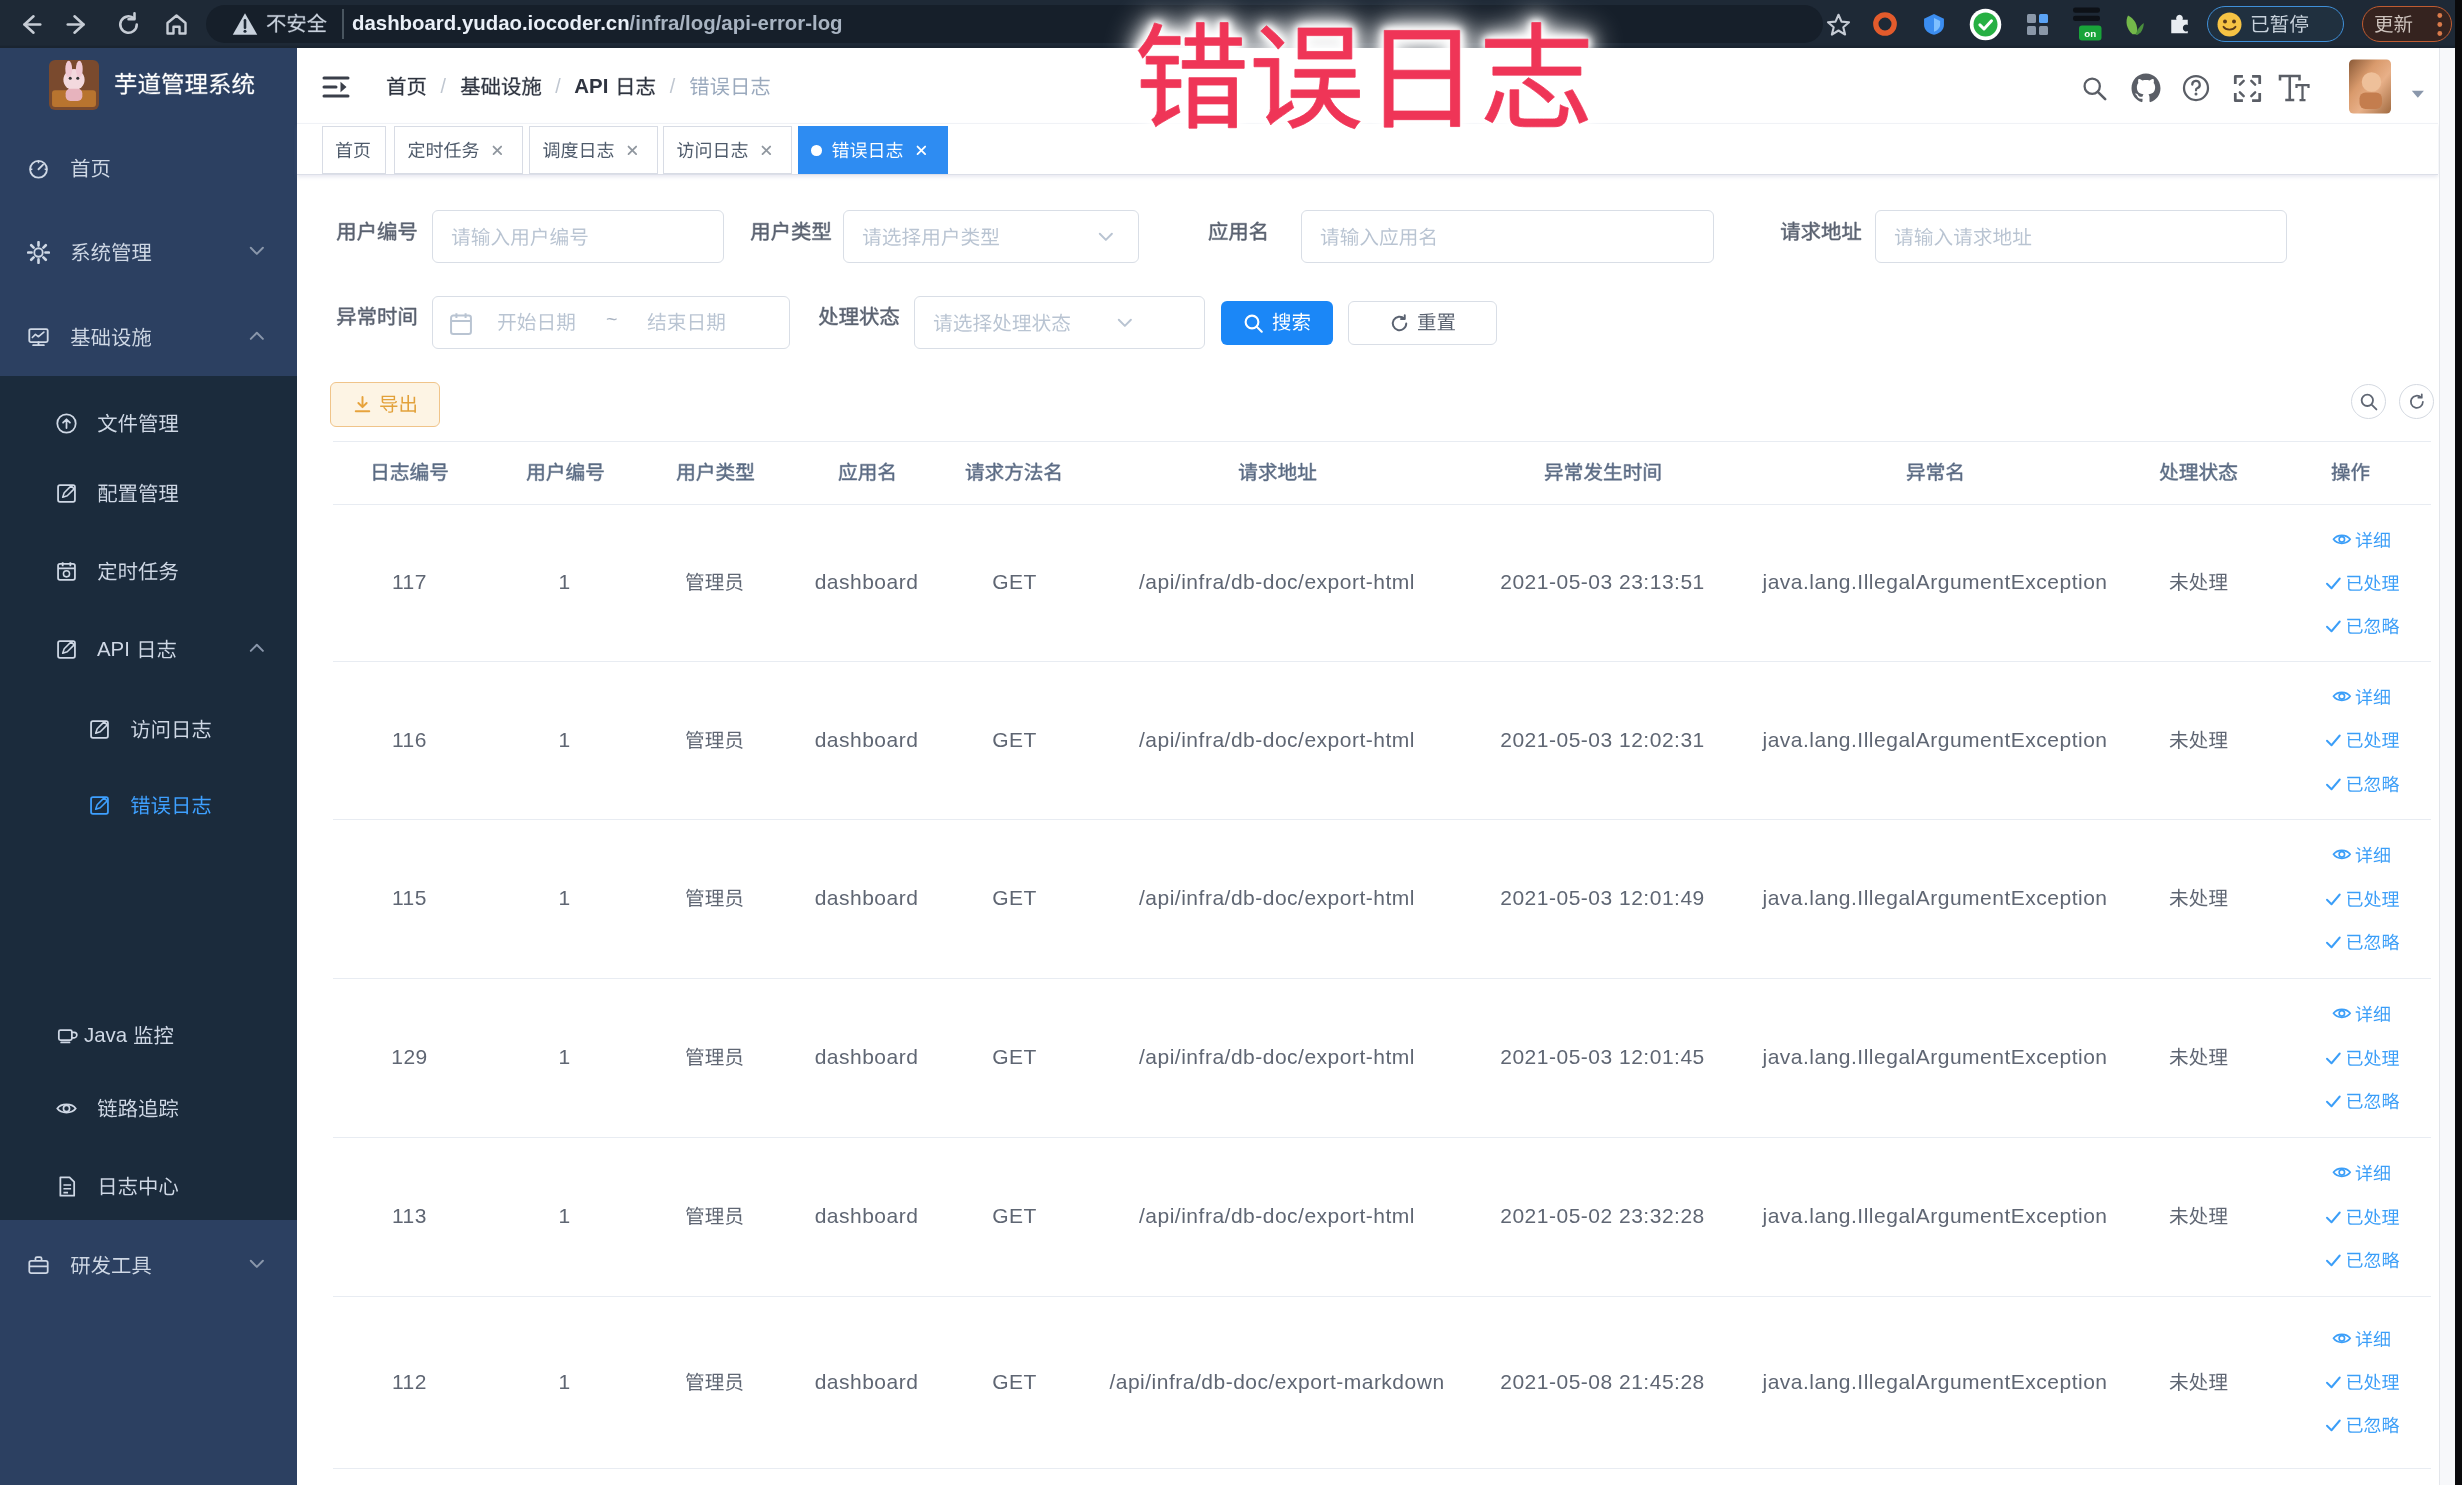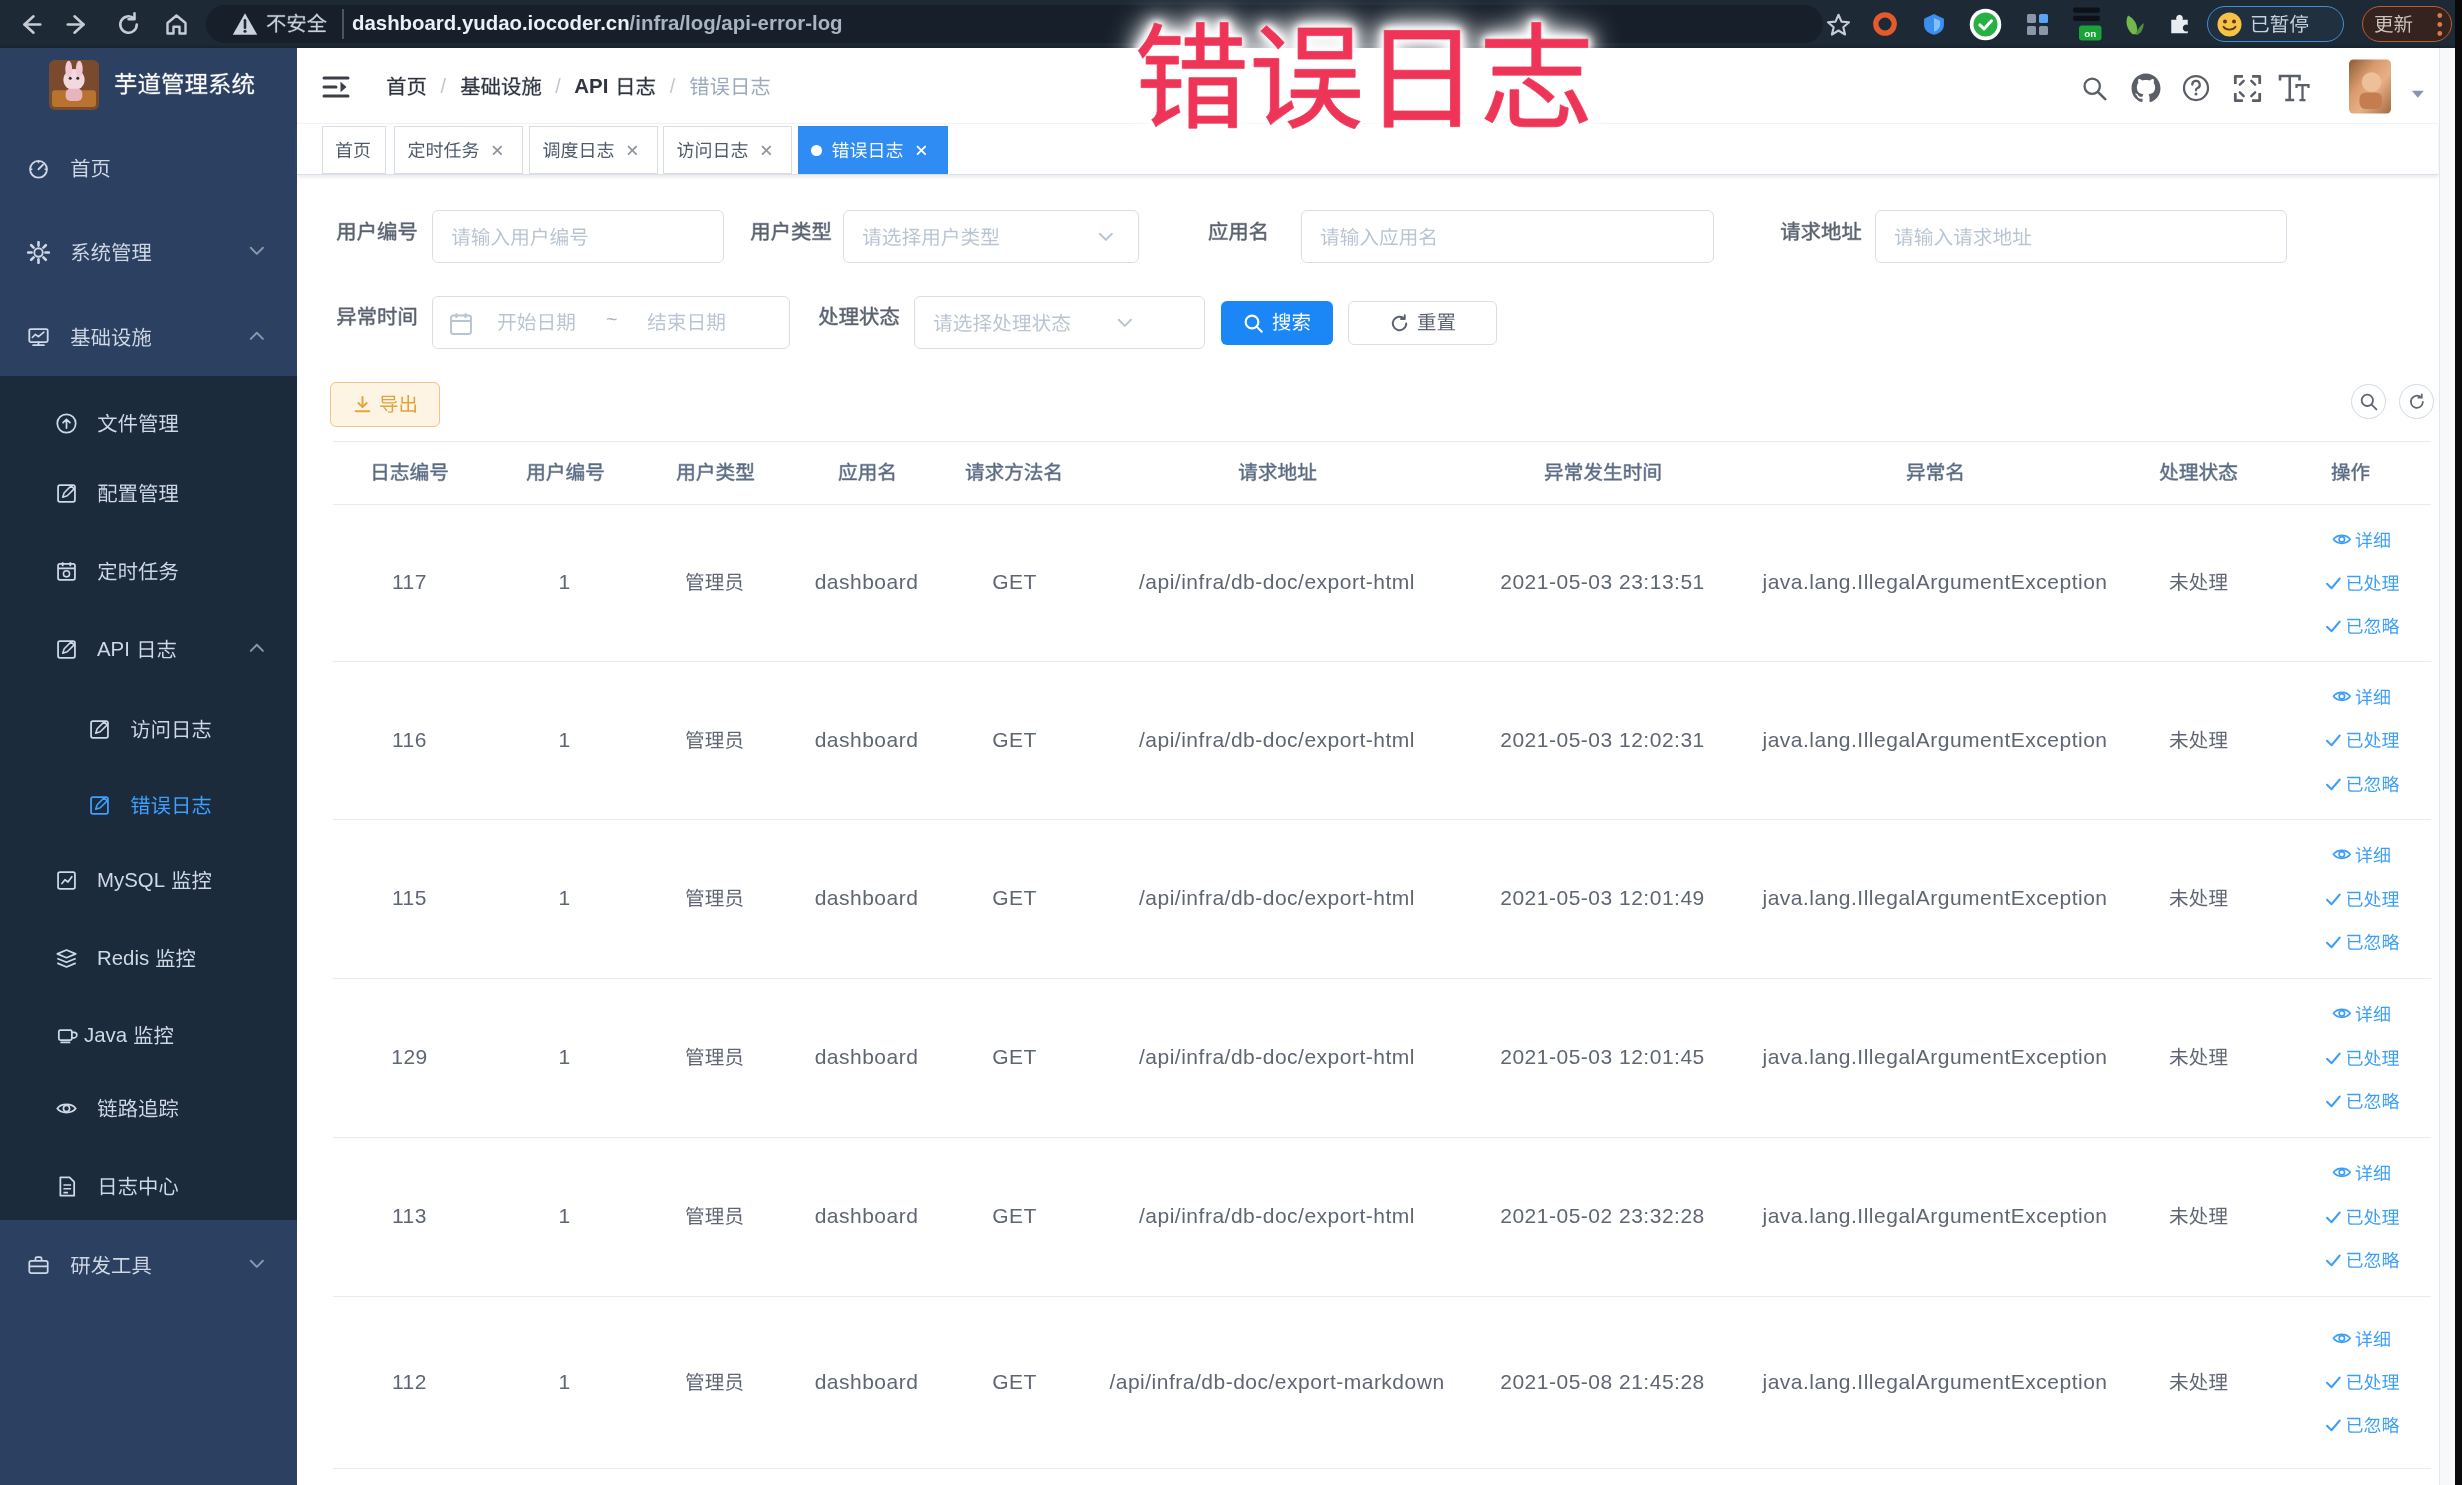"MySQL" div.mitem { html: <div> <span> <svg> <rect></rect> <path></path> </svg> </span> <span> <span>MySQL&nbsp;</span> <svg> <use></use> <use></use> </svg> </span> </div> -> none }
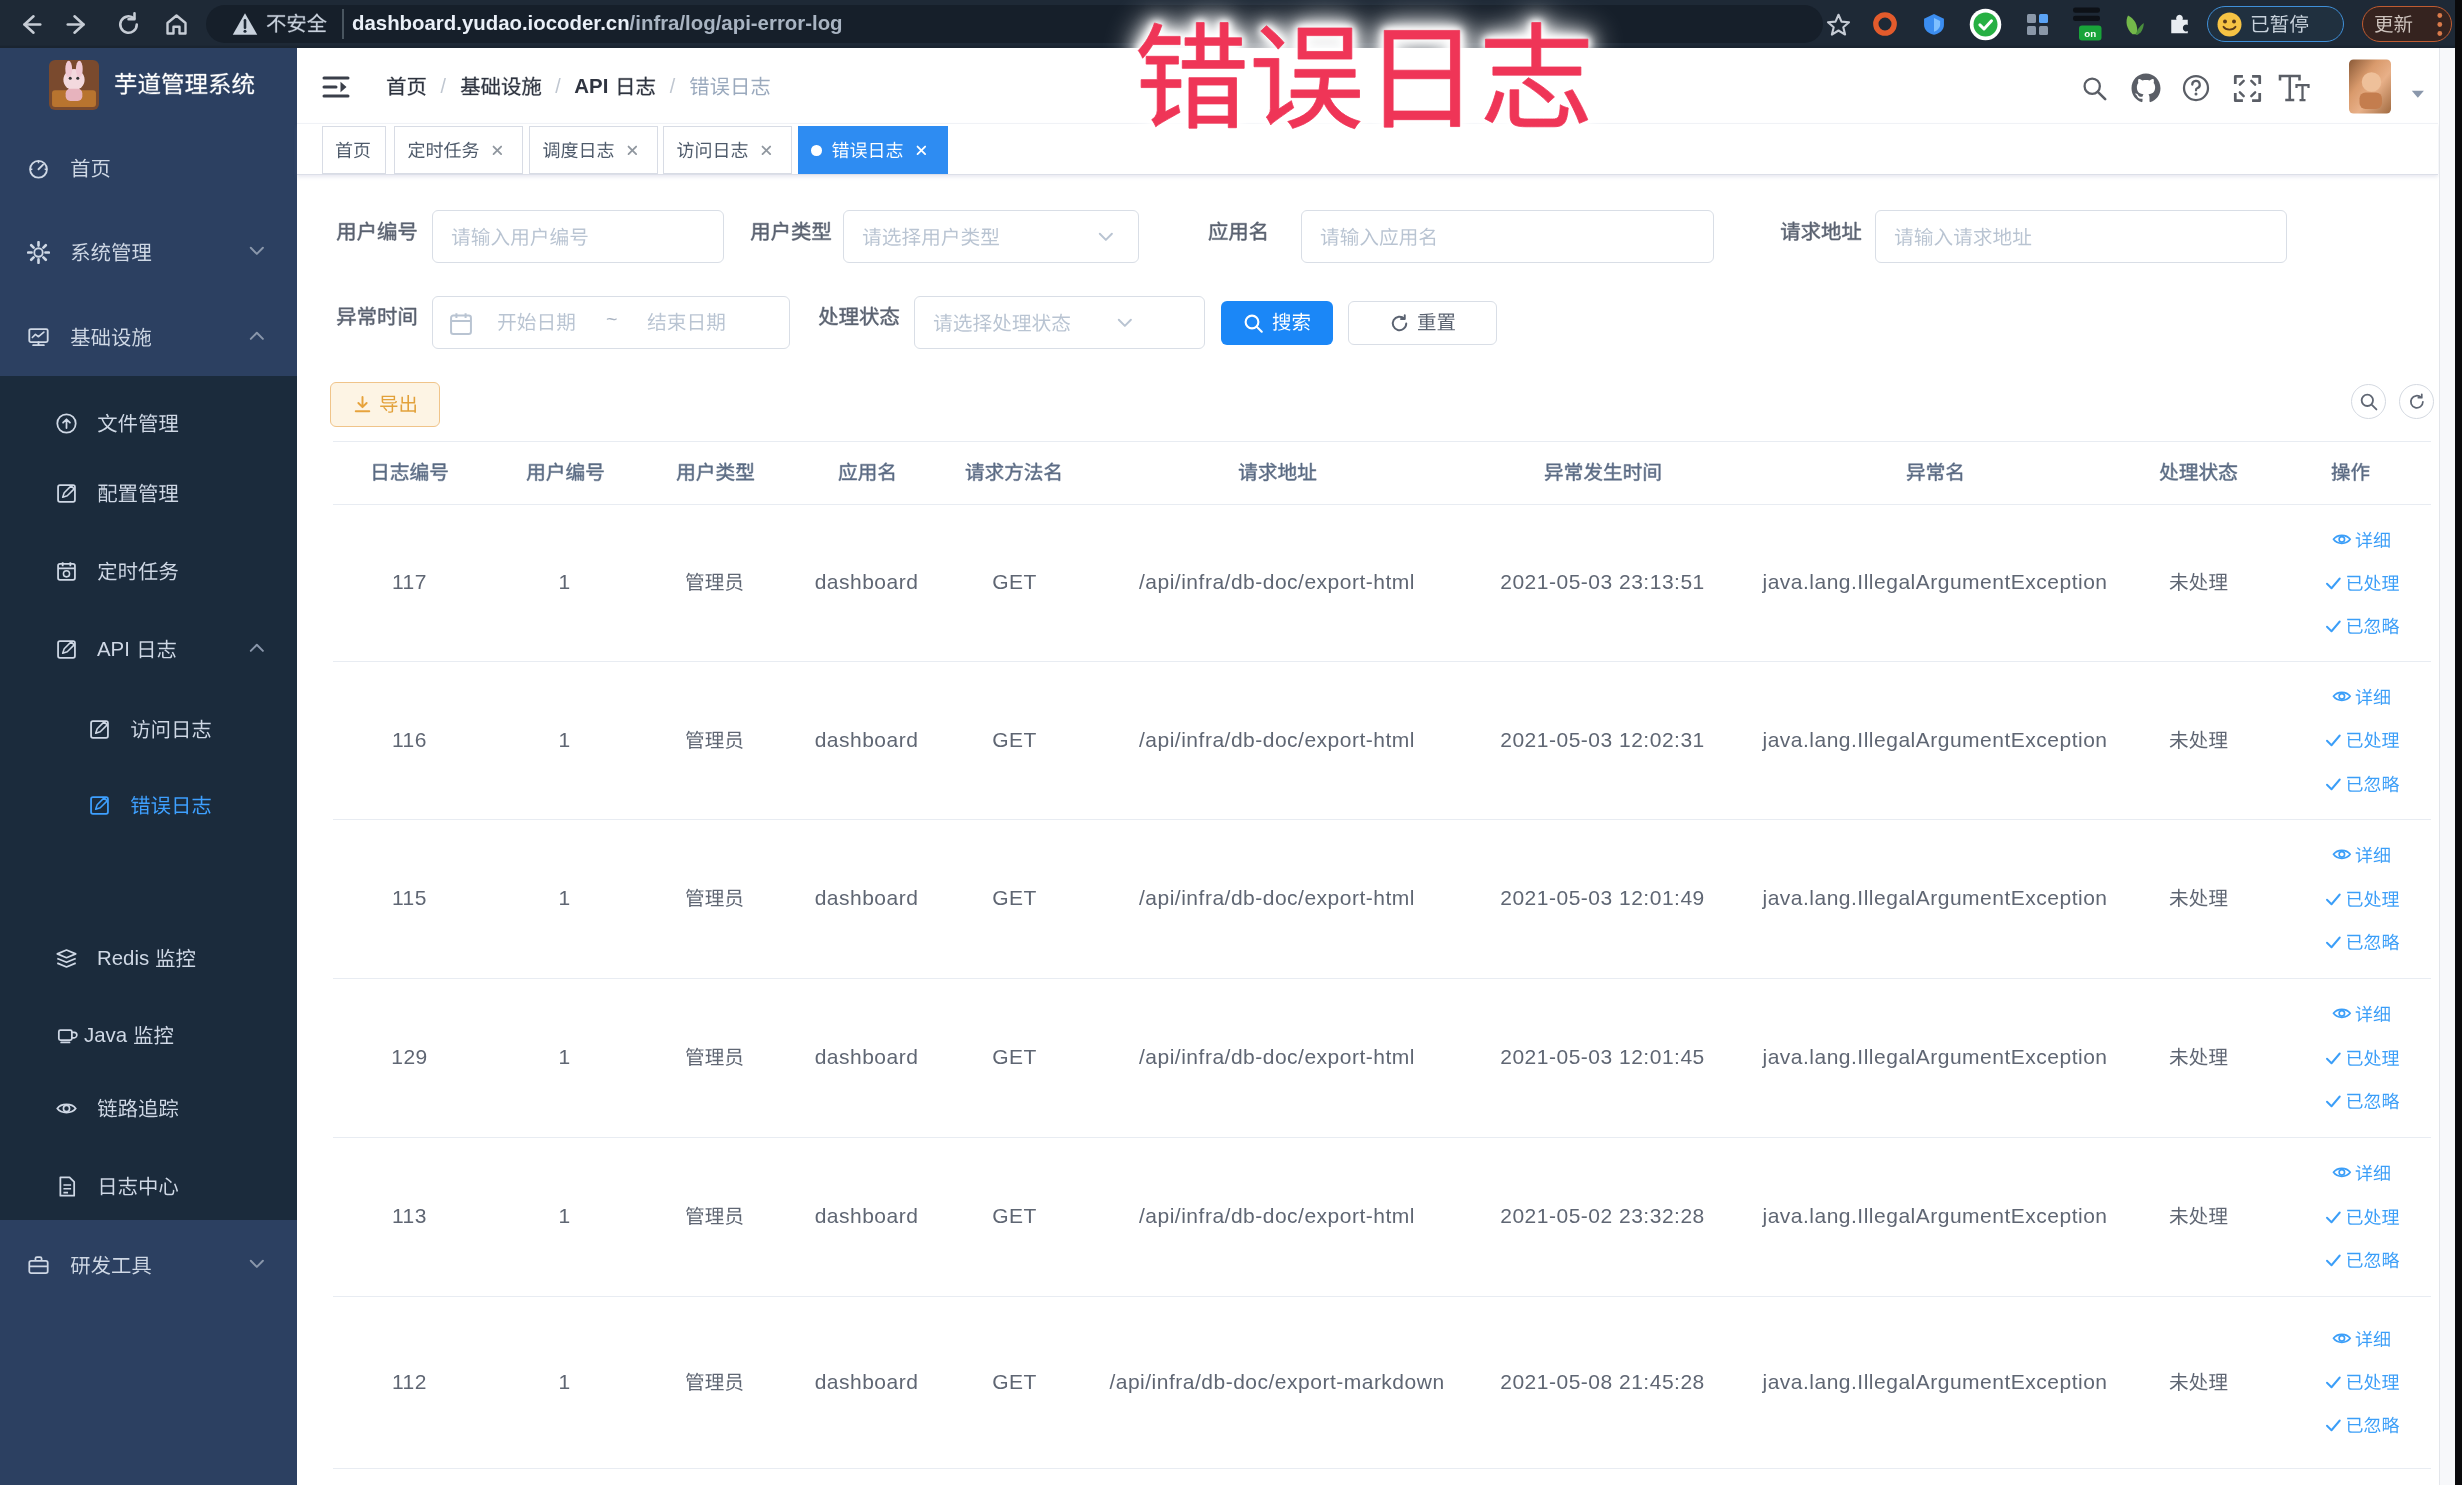"Redis" div.mitem { html: <div> <span> <svg> <path></path> </svg> </span> <span> <span>Redis&nbsp;</span> <svg> <use></use> <use></use> </svg> </span> </div> -> none }
